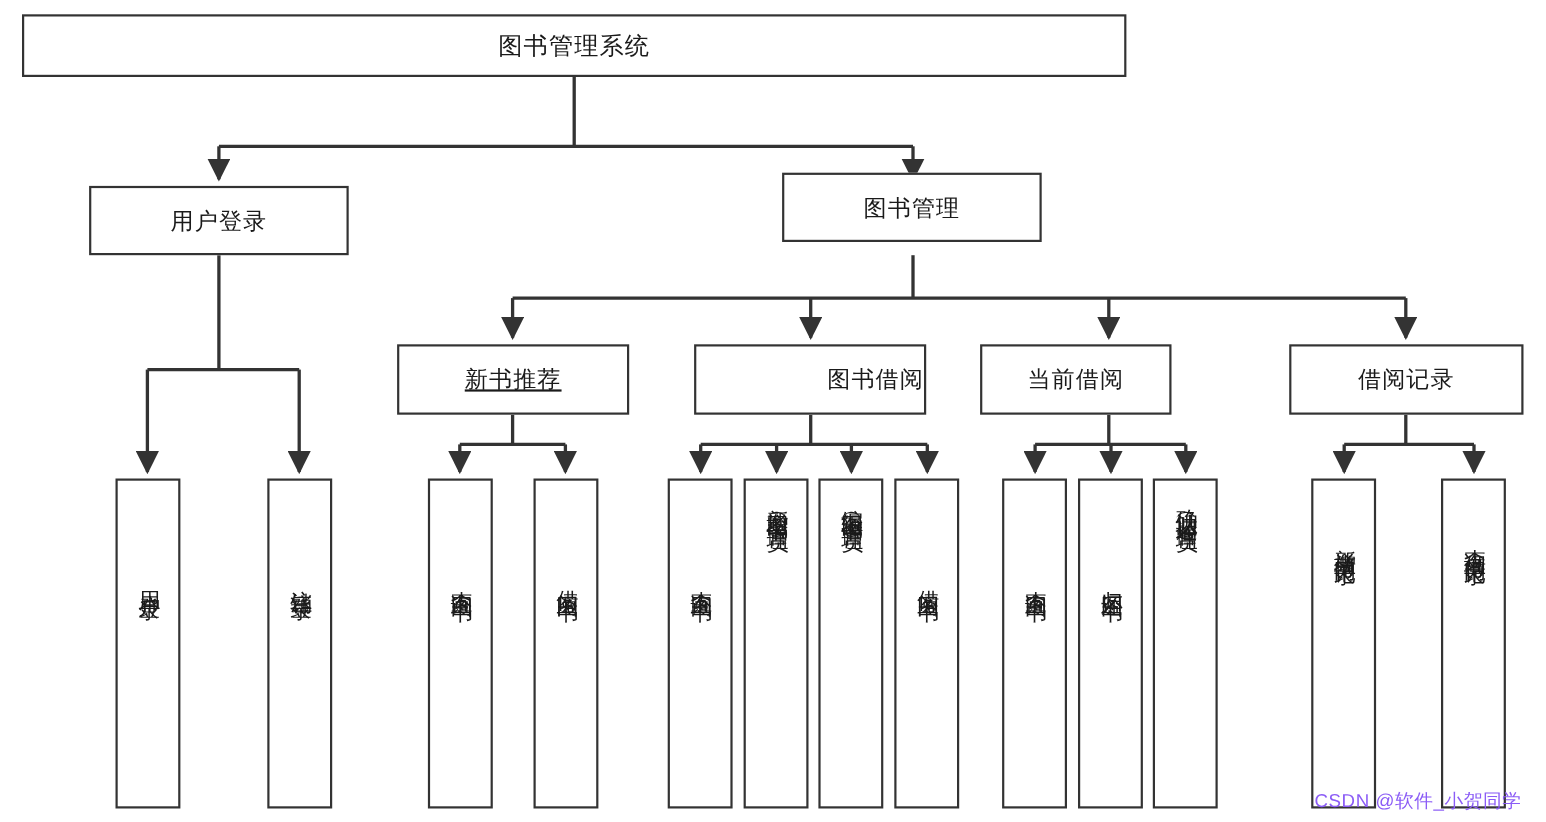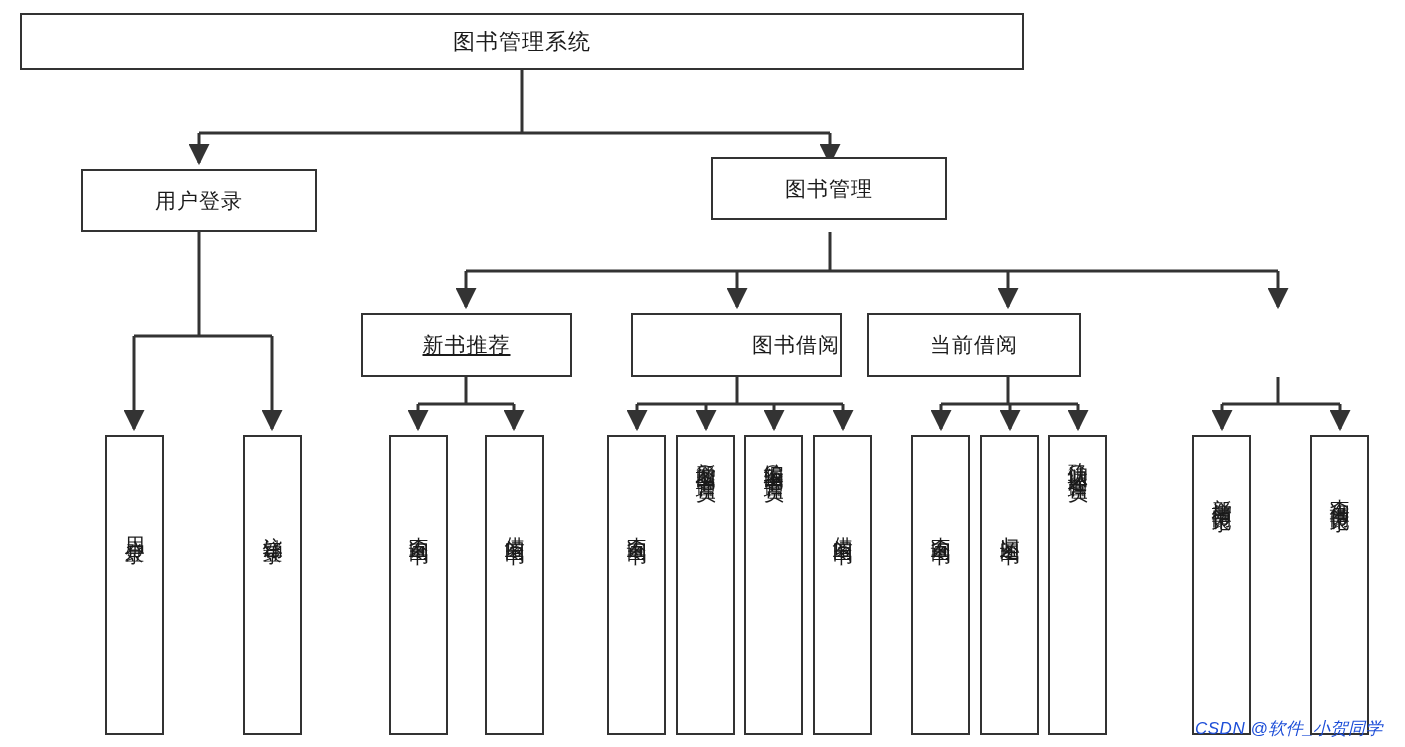"当前借阅" div.node { left: 867px -> 891px; width: 214px -> 174px }
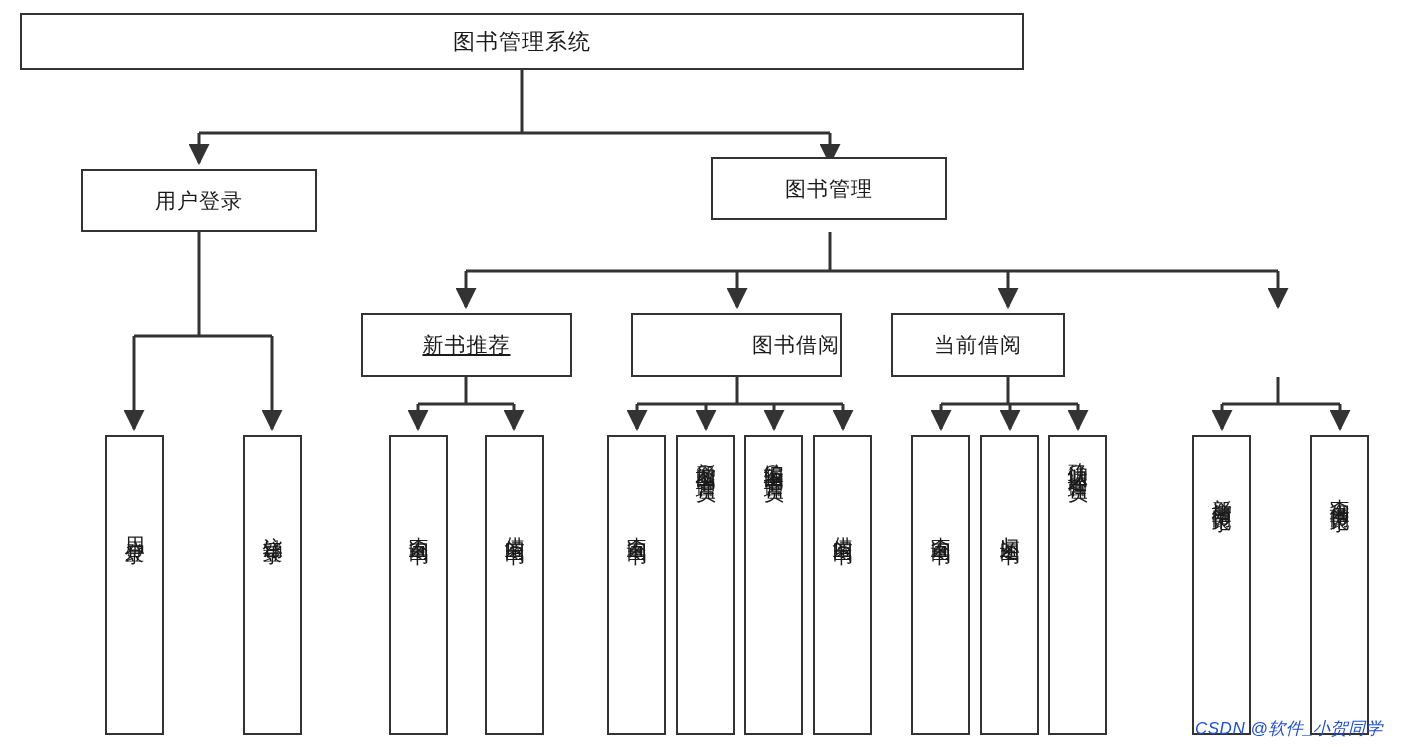"借阅记录" div.node { html: none -> <div> <span>借阅记录</span> </div> }
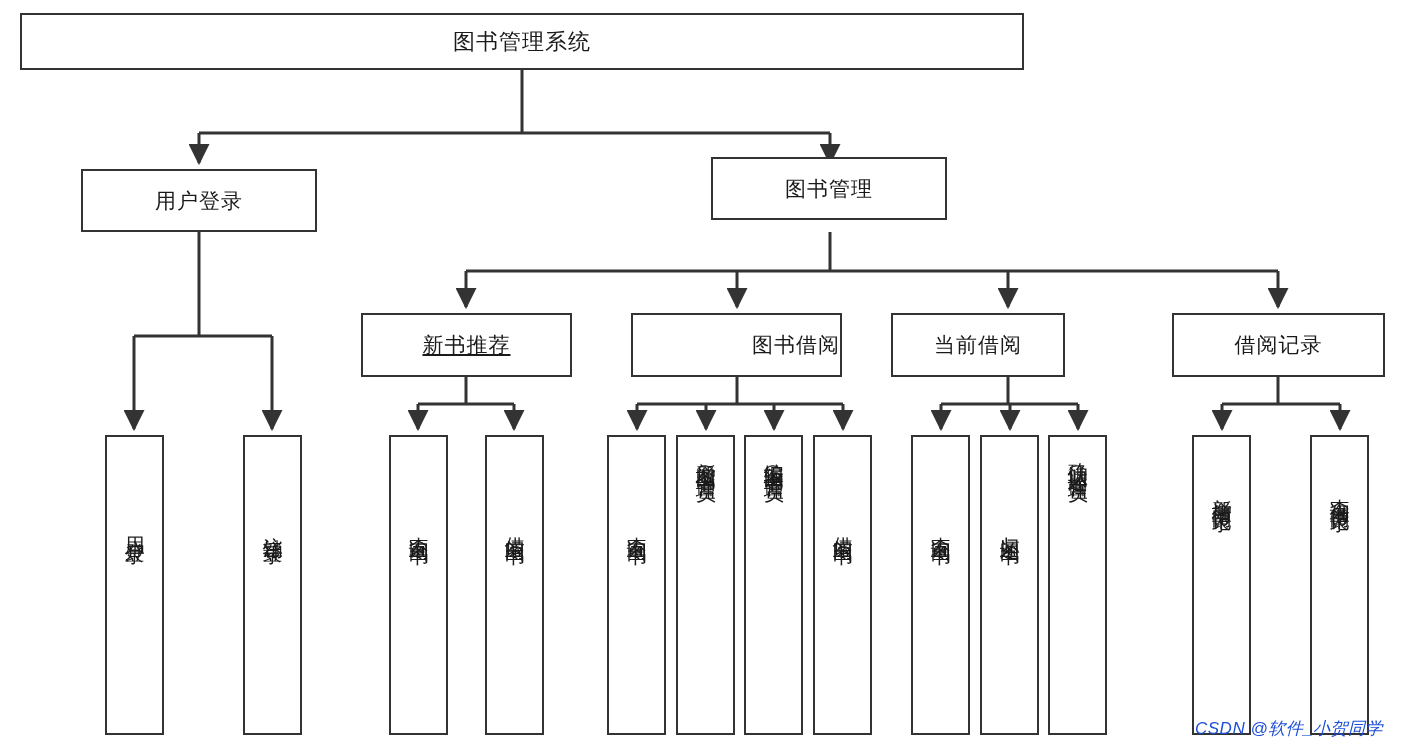"CSDN @软件_小贺同学" #watermark { color: #1d4ed8 -> #8b5cf6; font-style: italic -> none }
